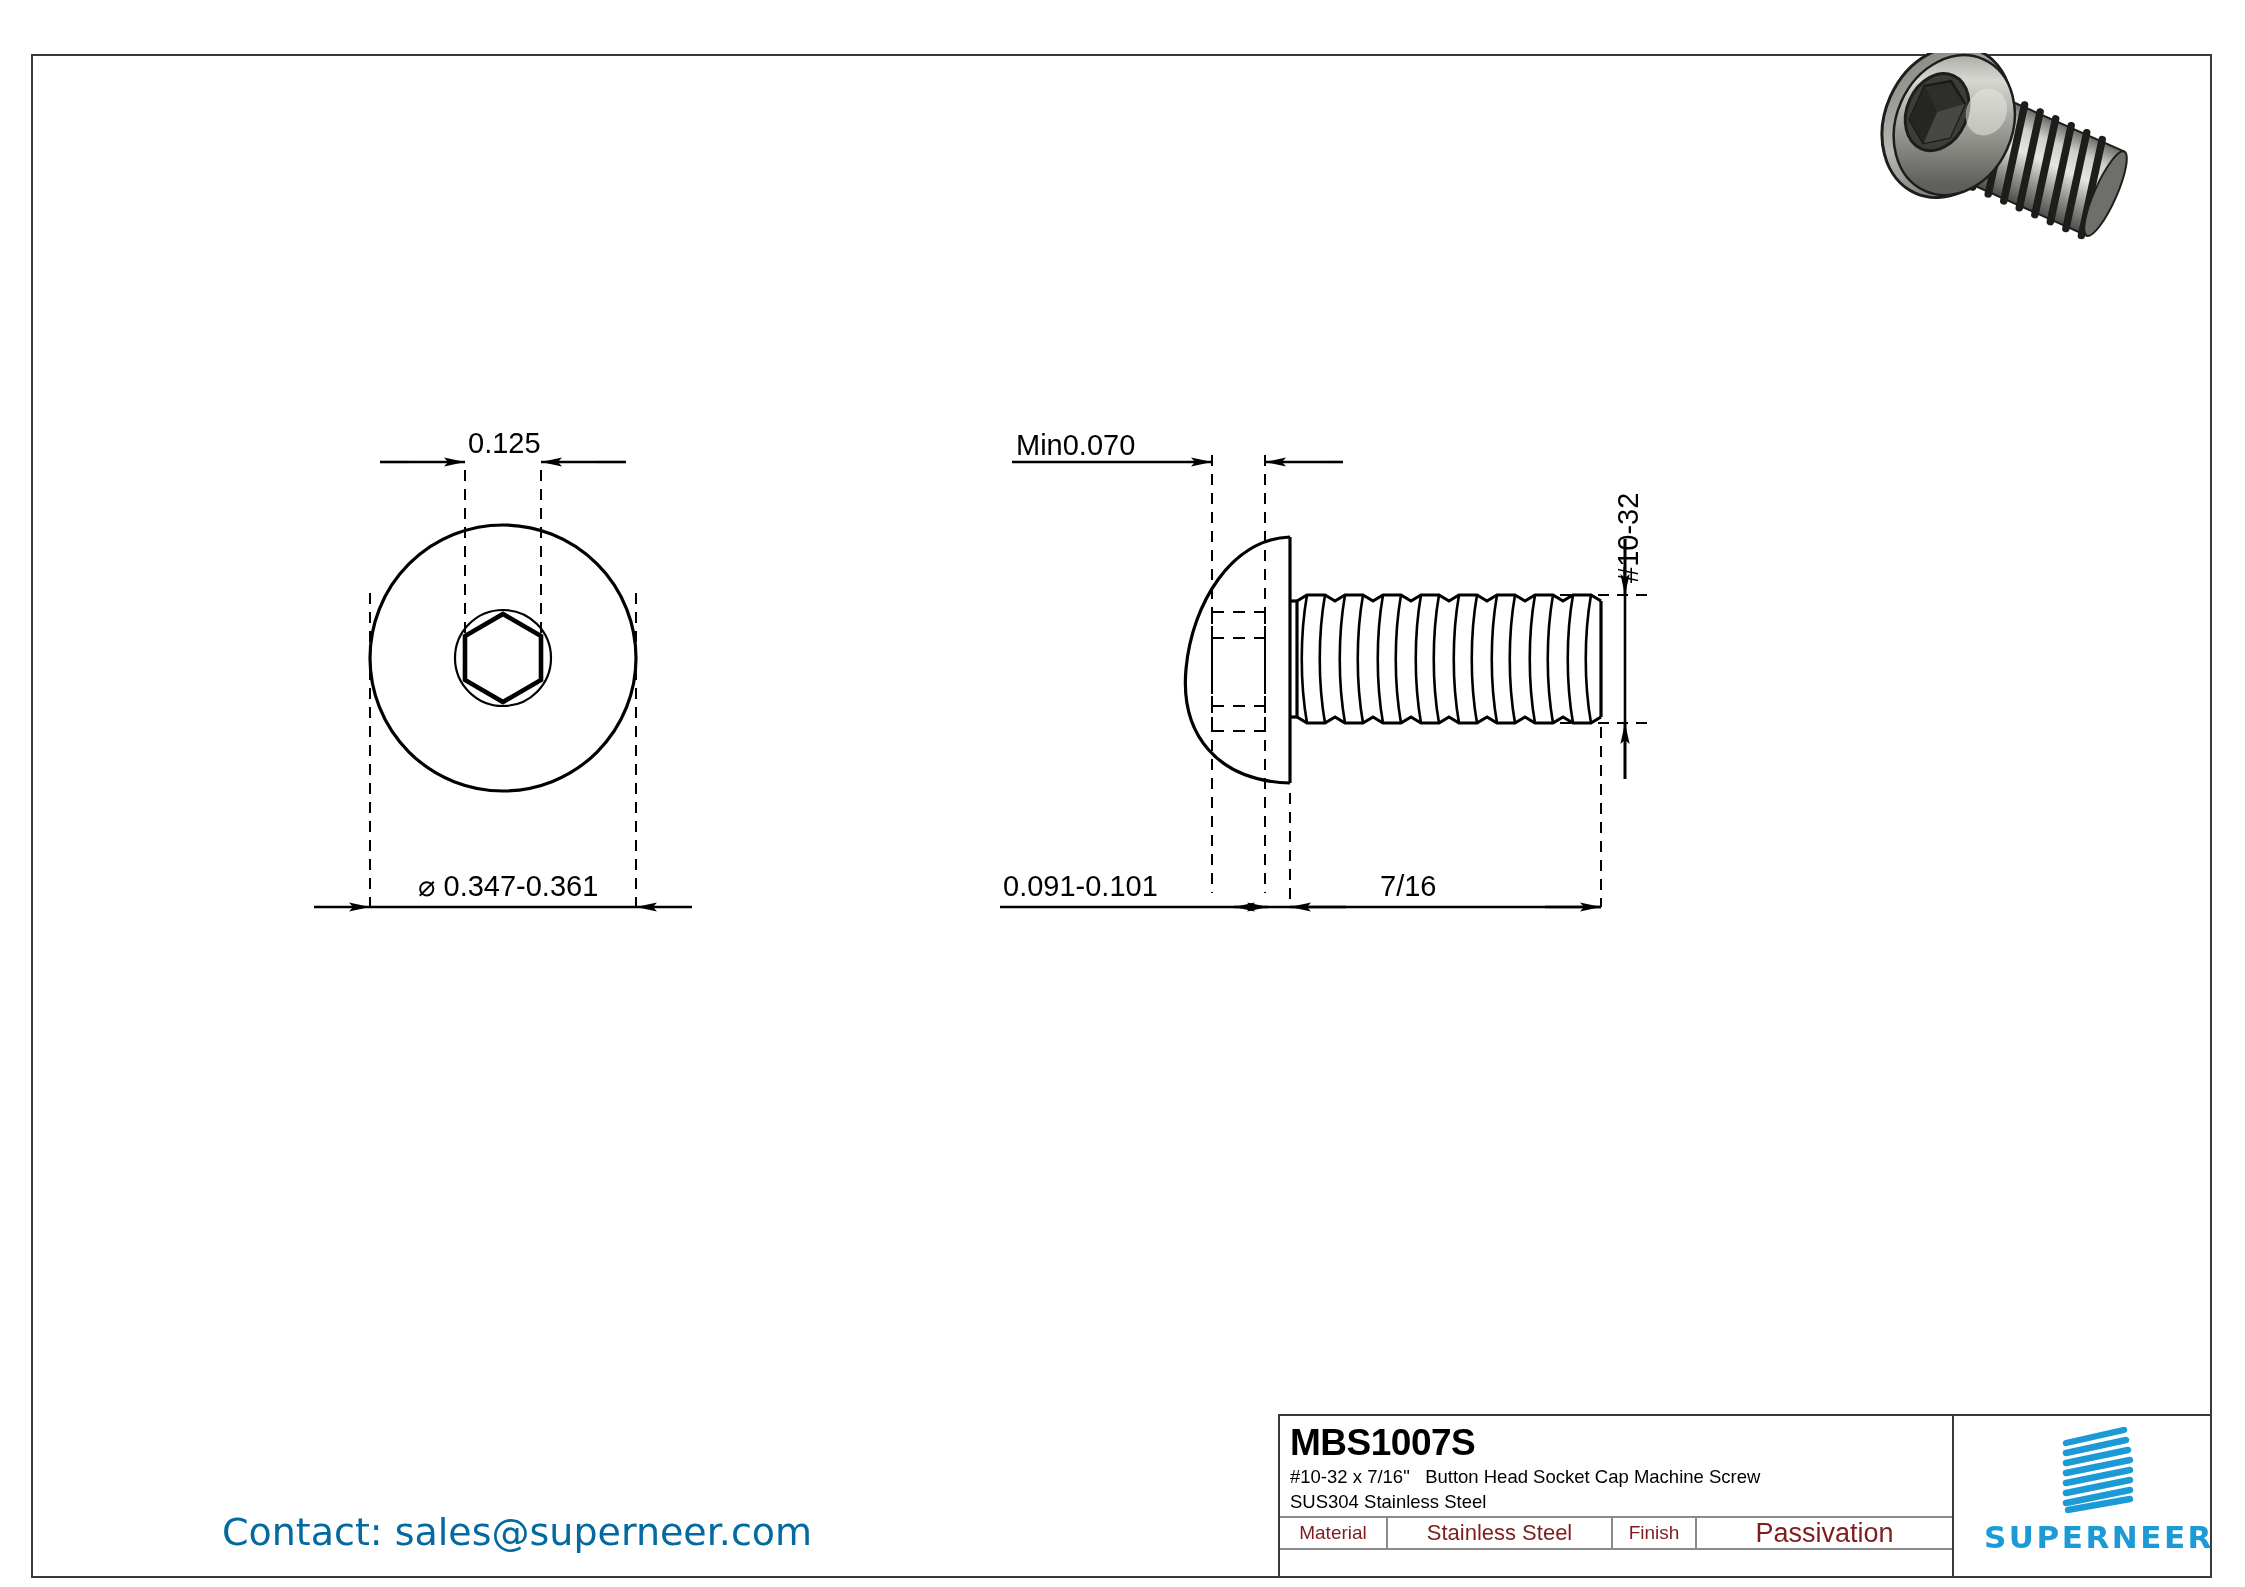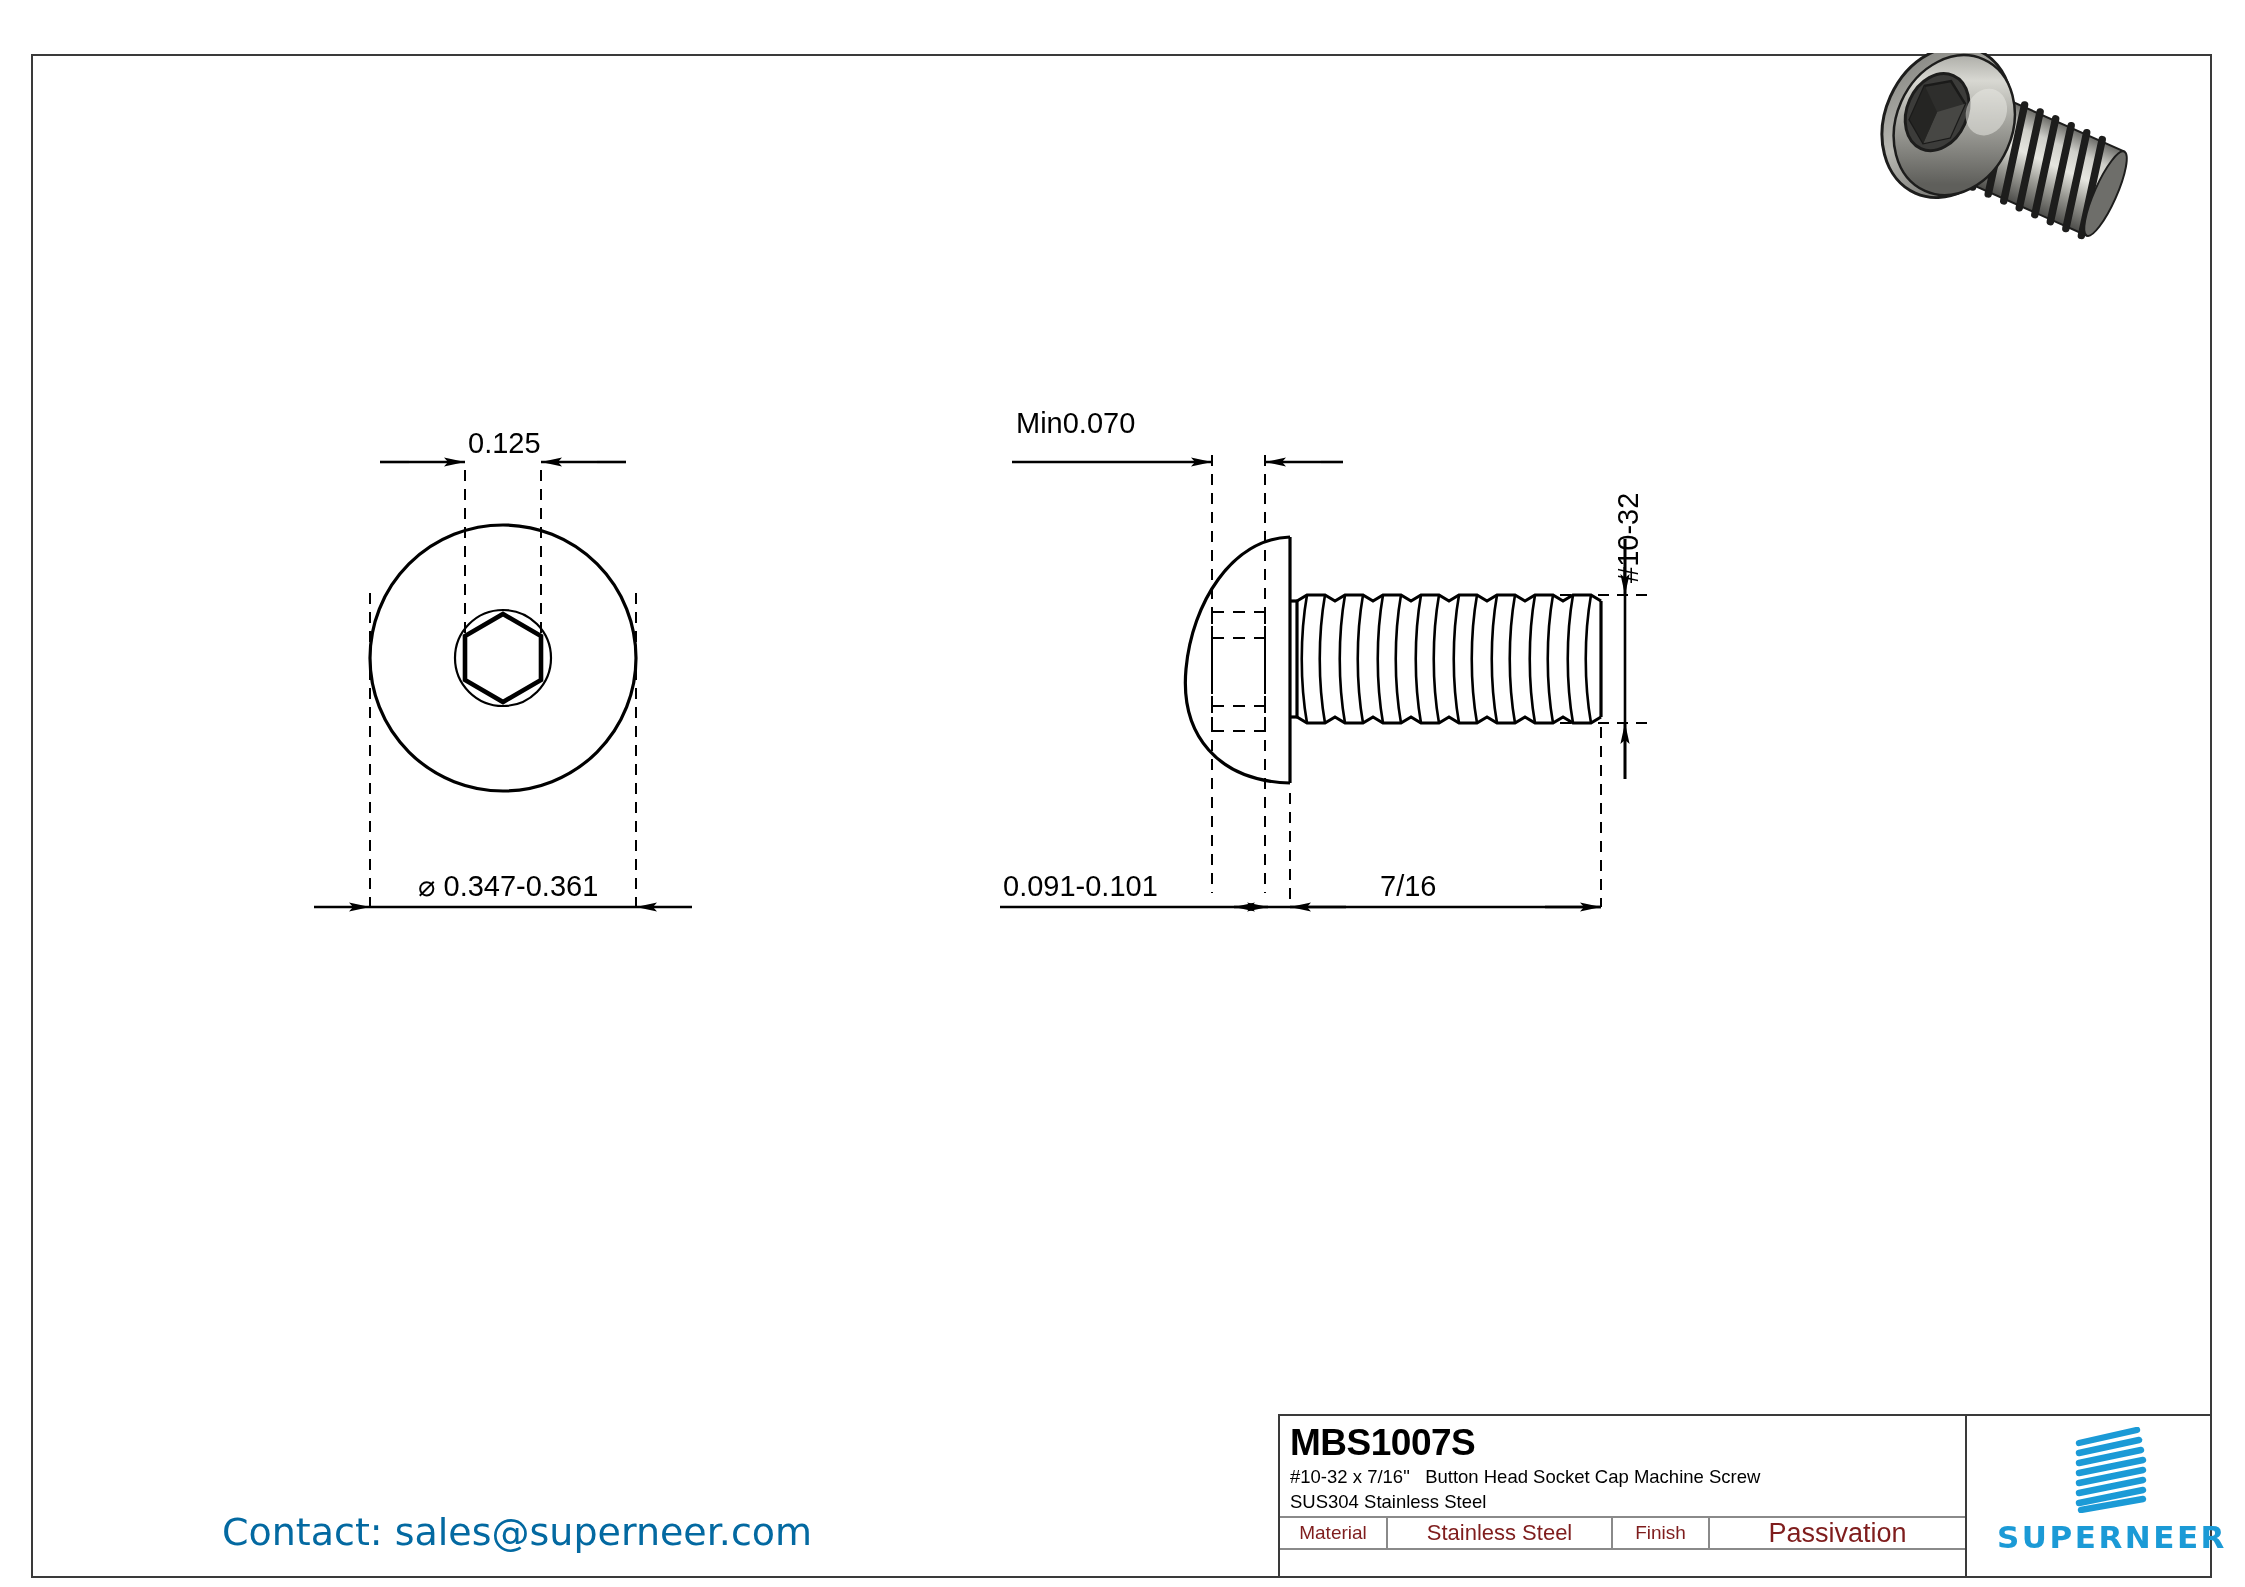"Min0.070" #dim-min { top: 384px -> 406px }
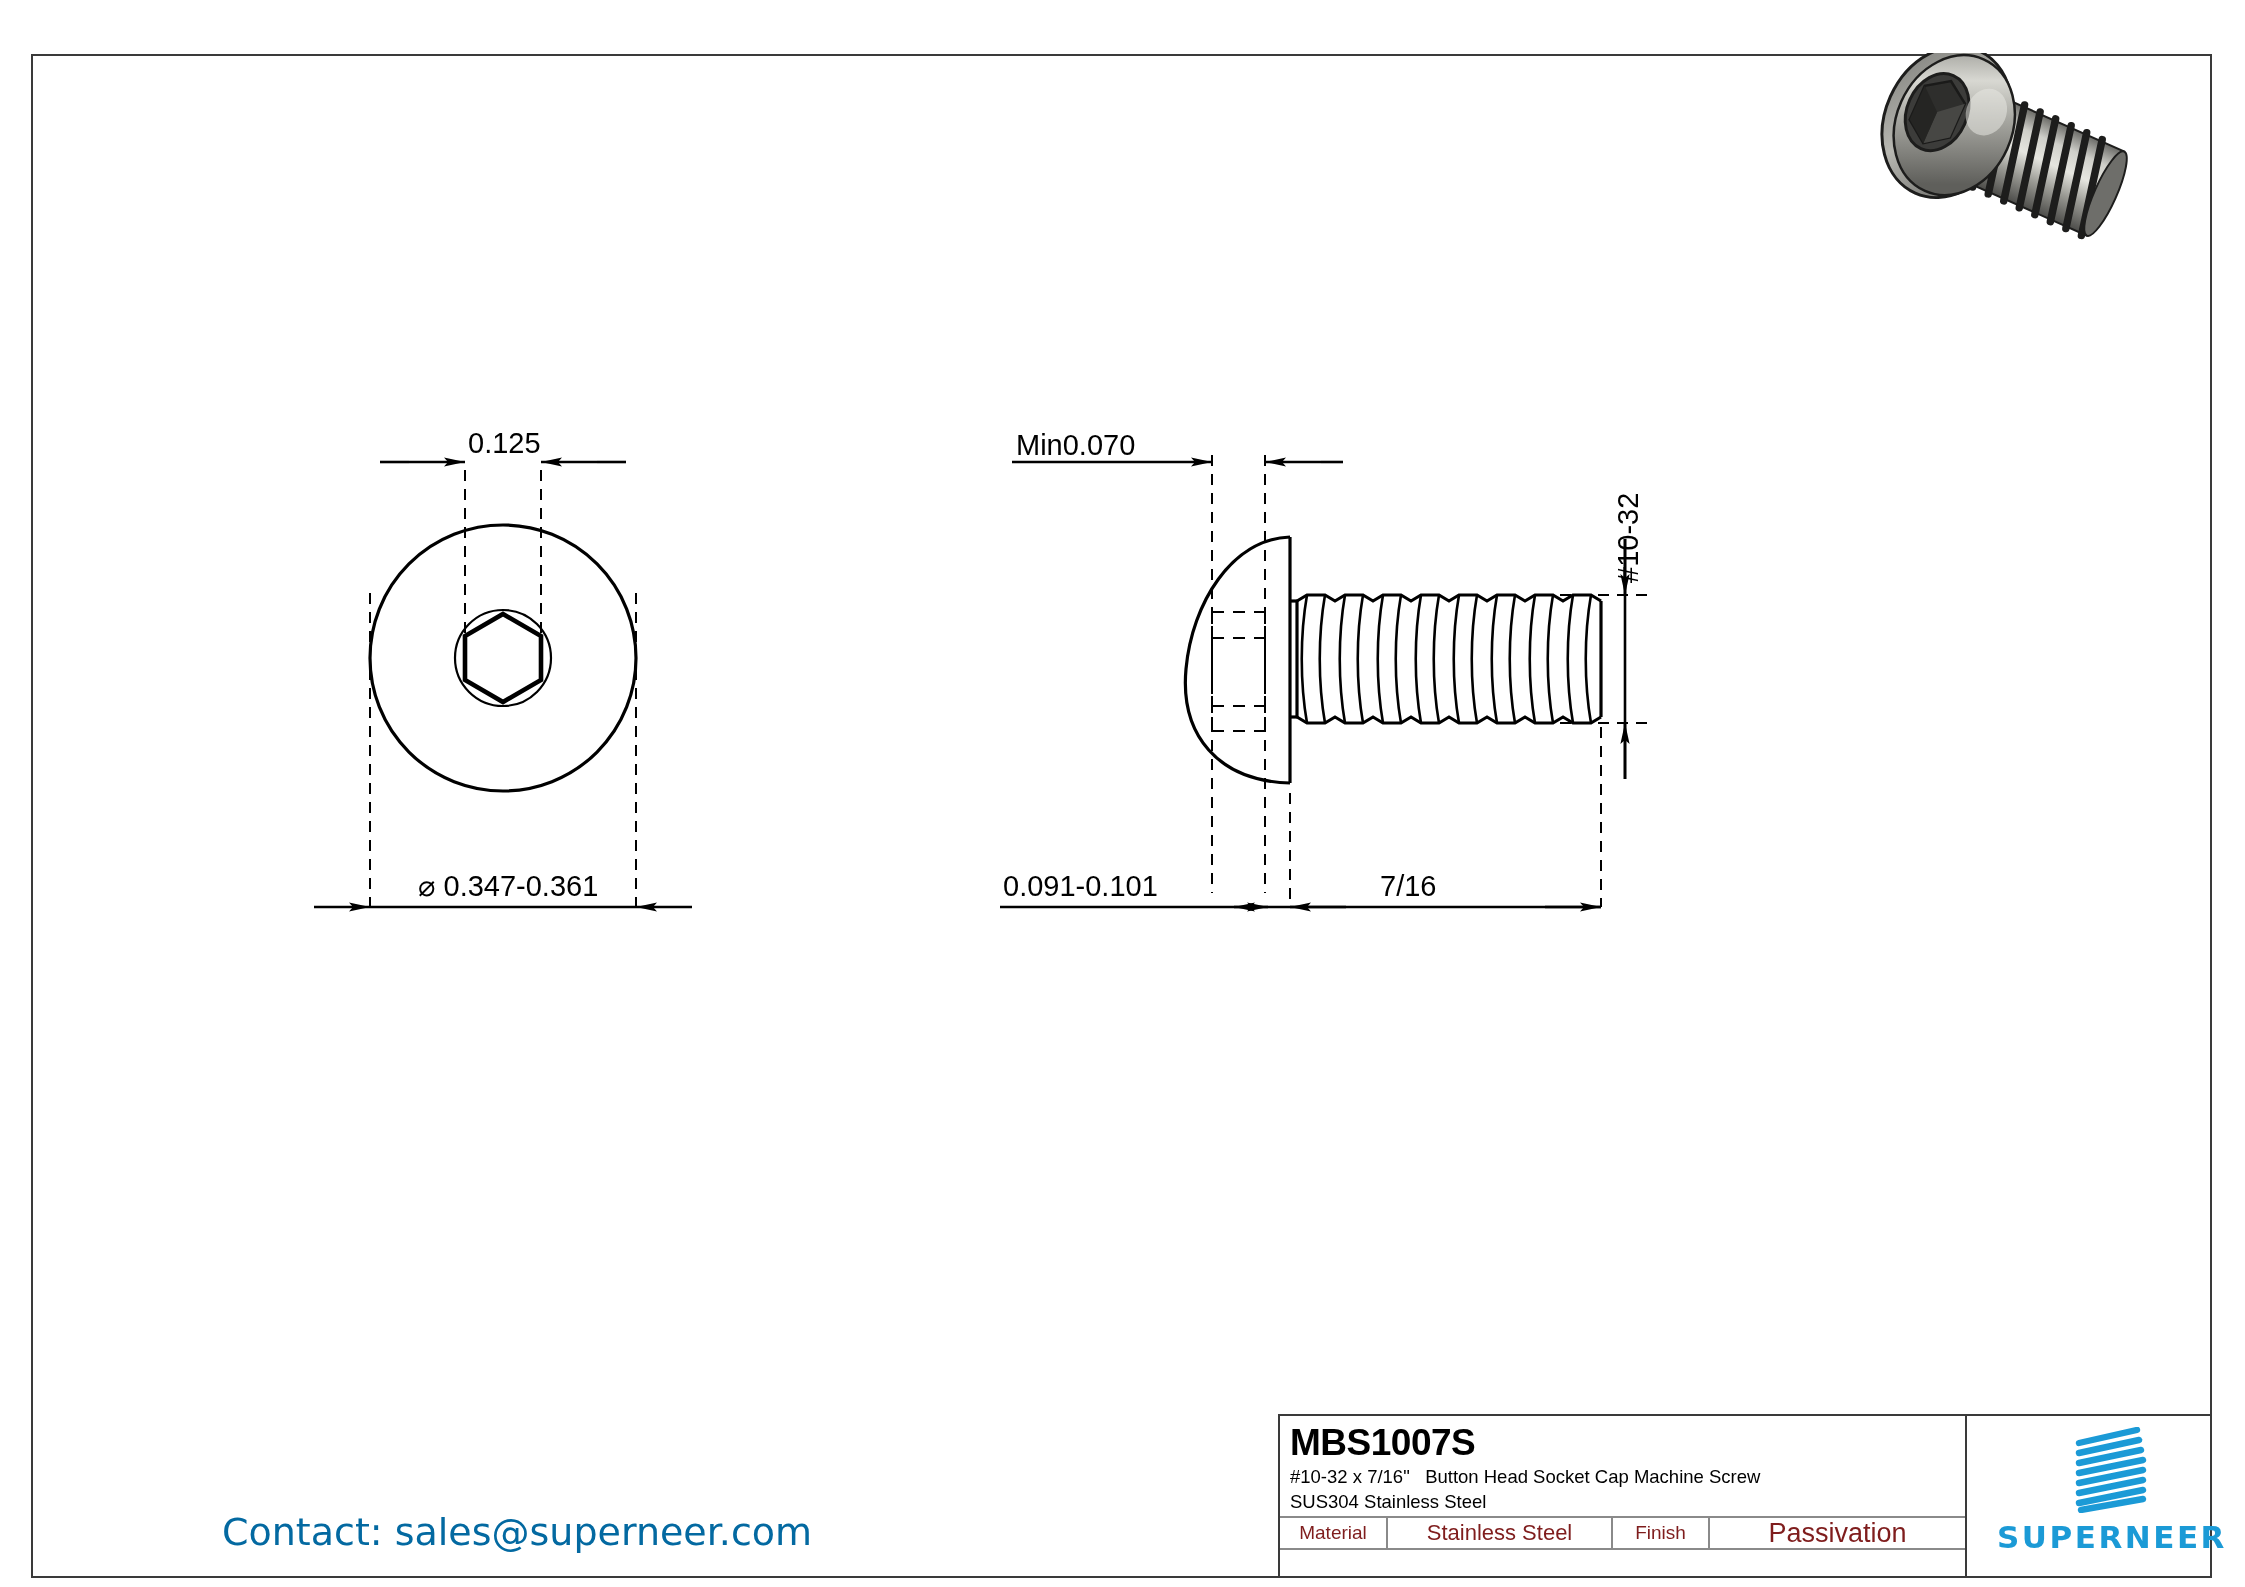"Finish" .cell-label2 { width: 97px -> 84px }
